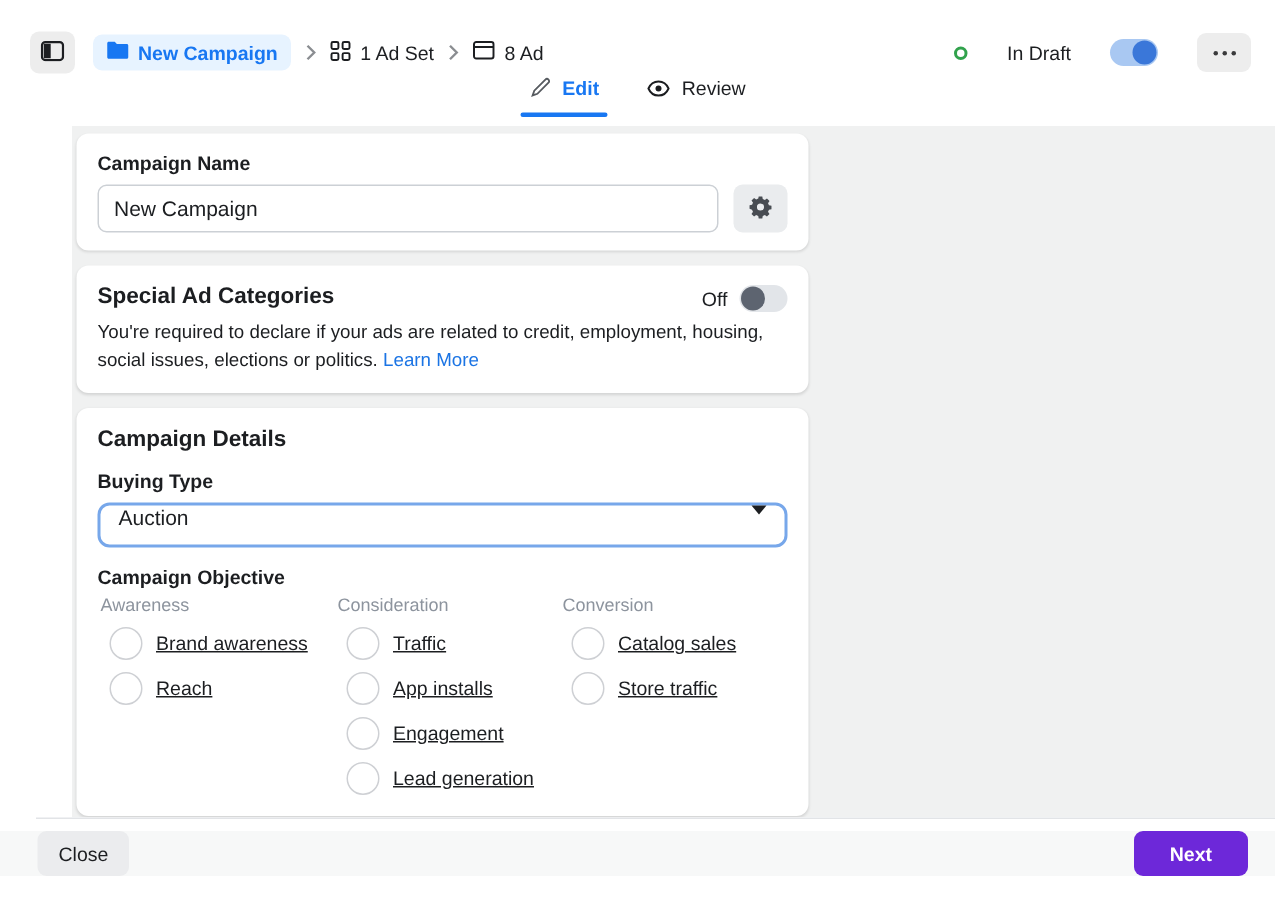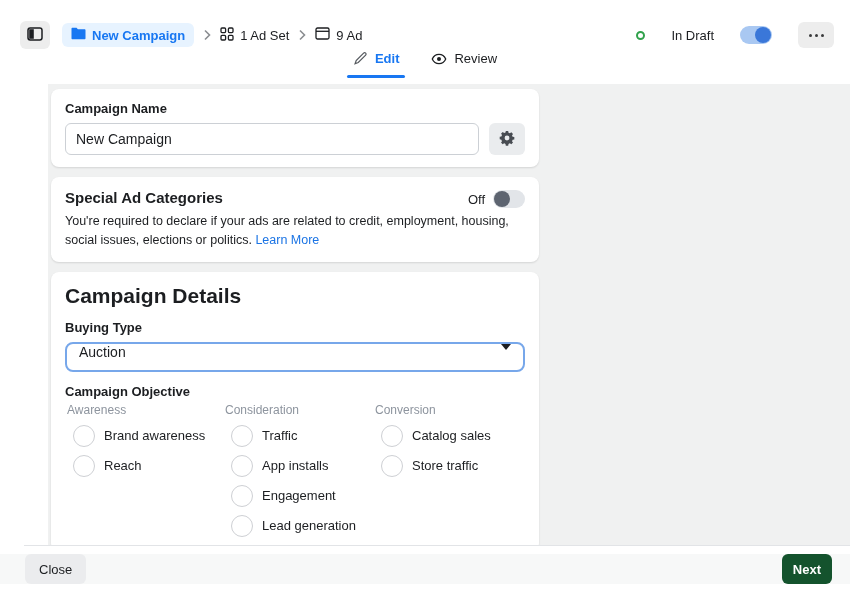"9 Ad" span { text: 9 -> 8 }
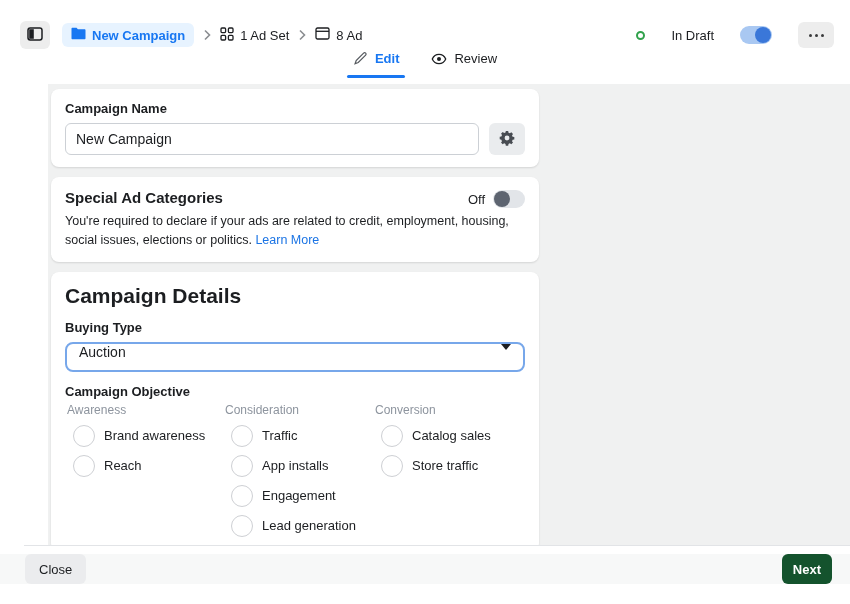"Campaign Details" .section-title { font-size: 21px -> 15px }
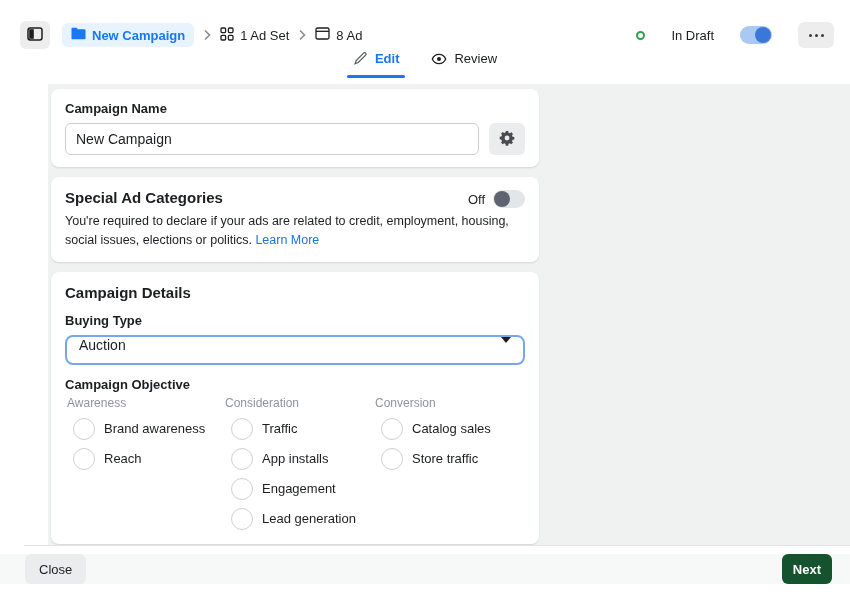"Brand awareness" .obj-list { text-decoration: none -> underline }
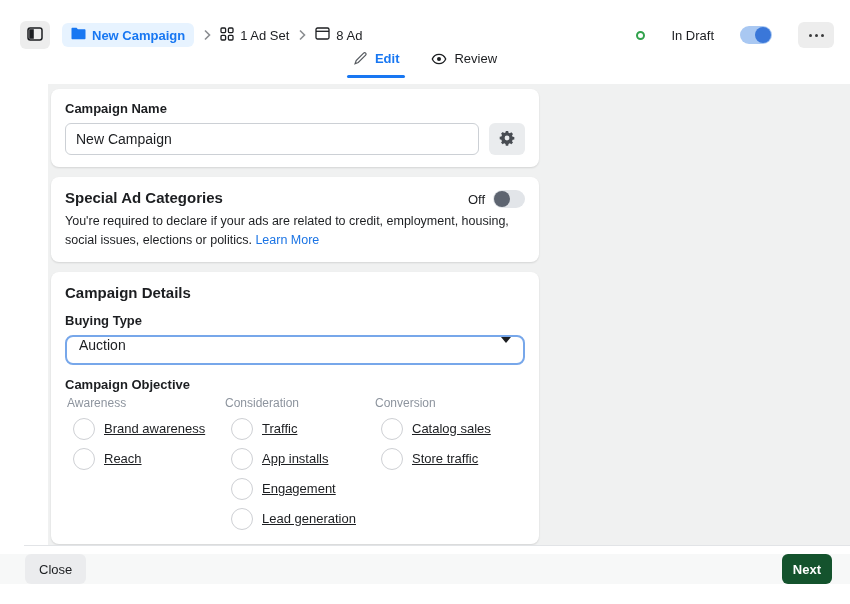"Next" .next-btn { background: #14532d -> #6d28d9; padding: 0 11px -> 0 24px }
